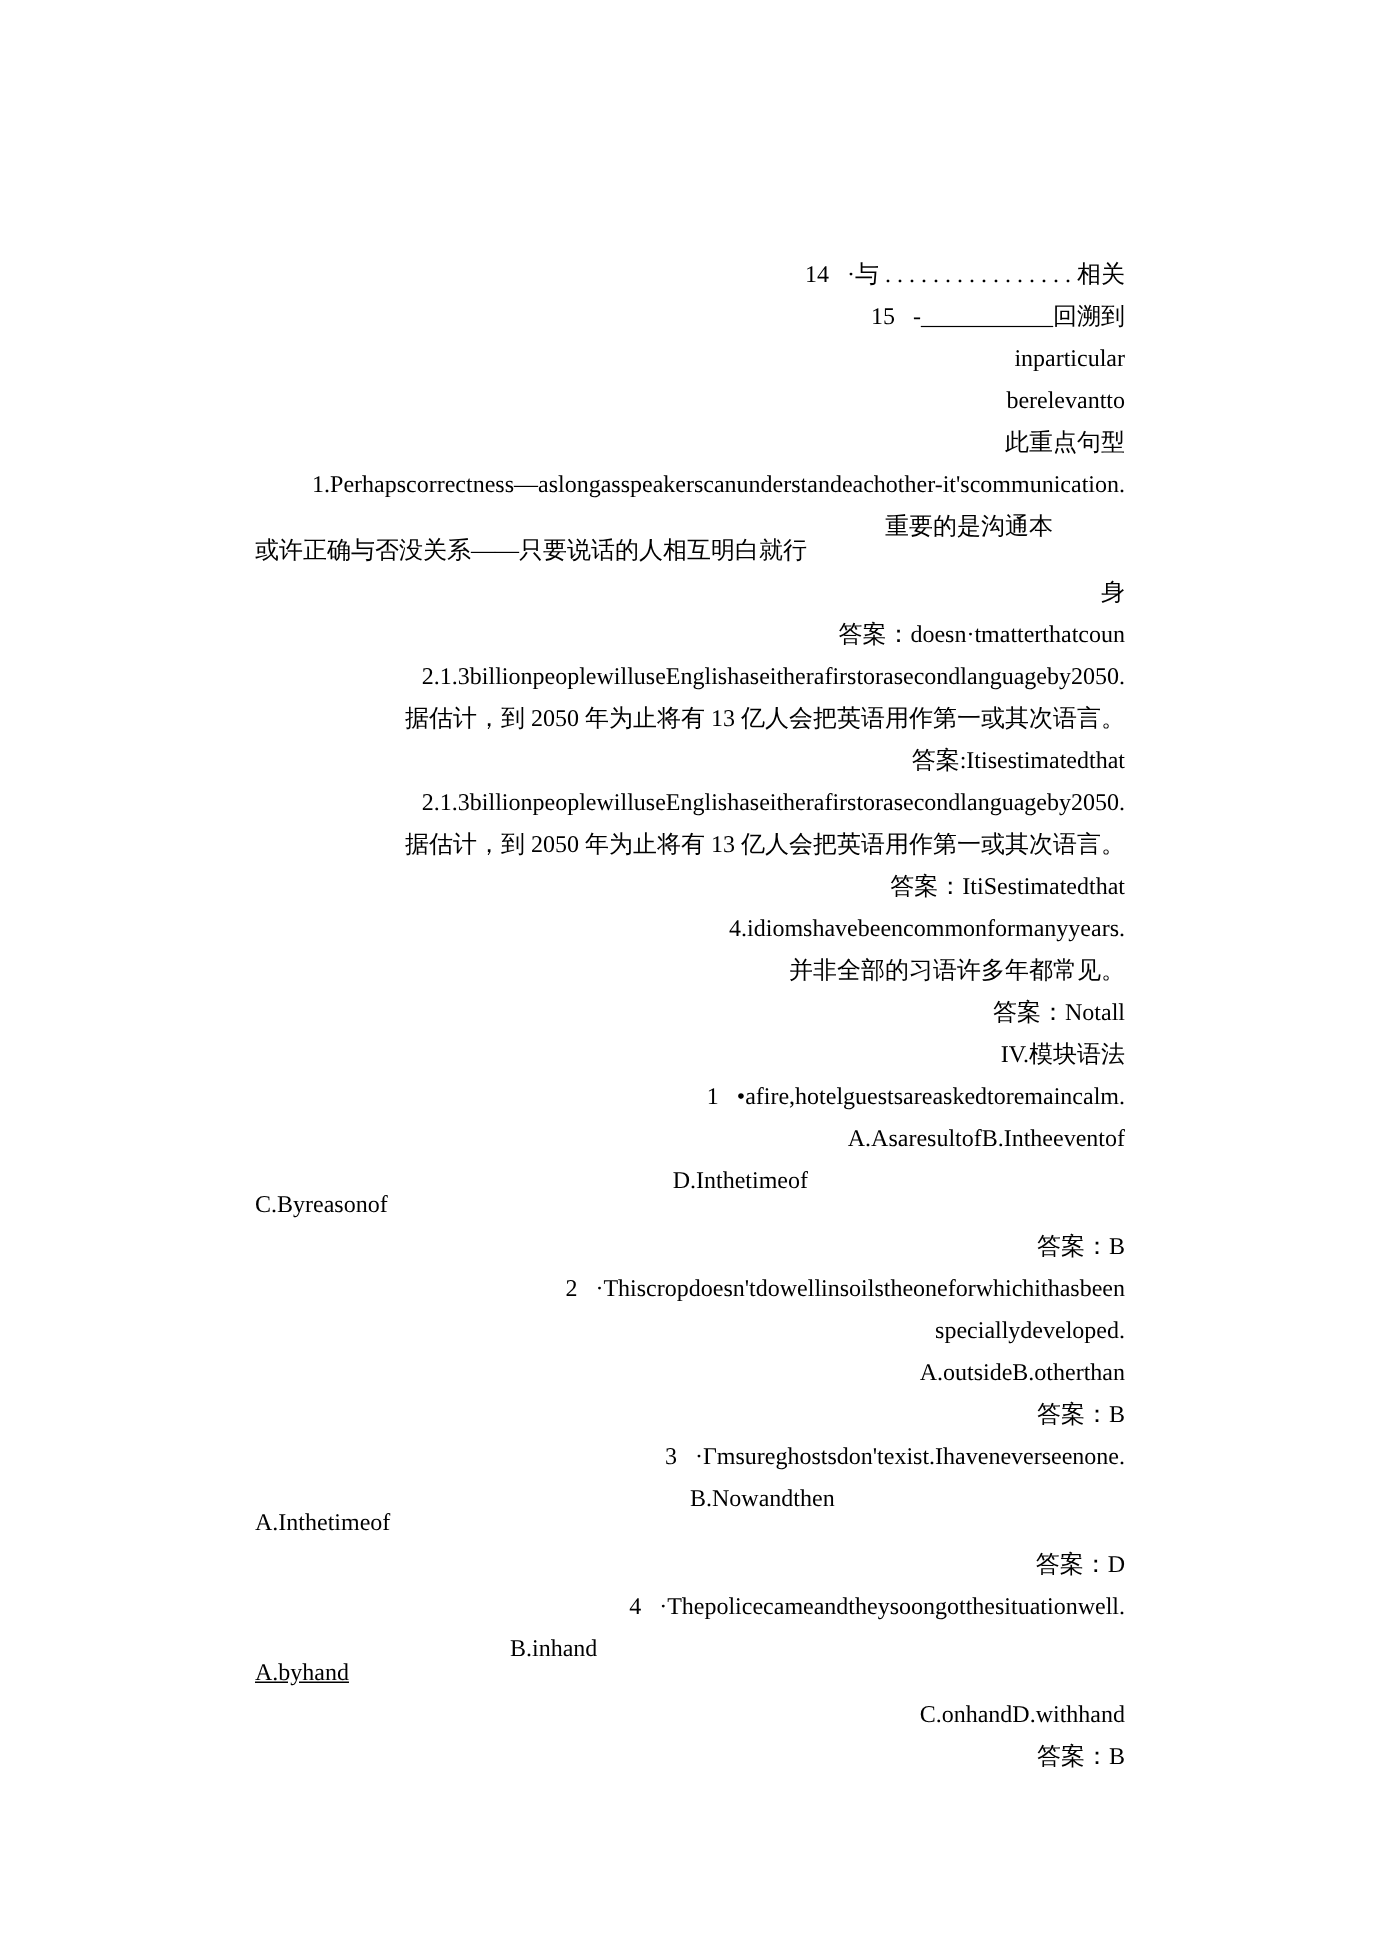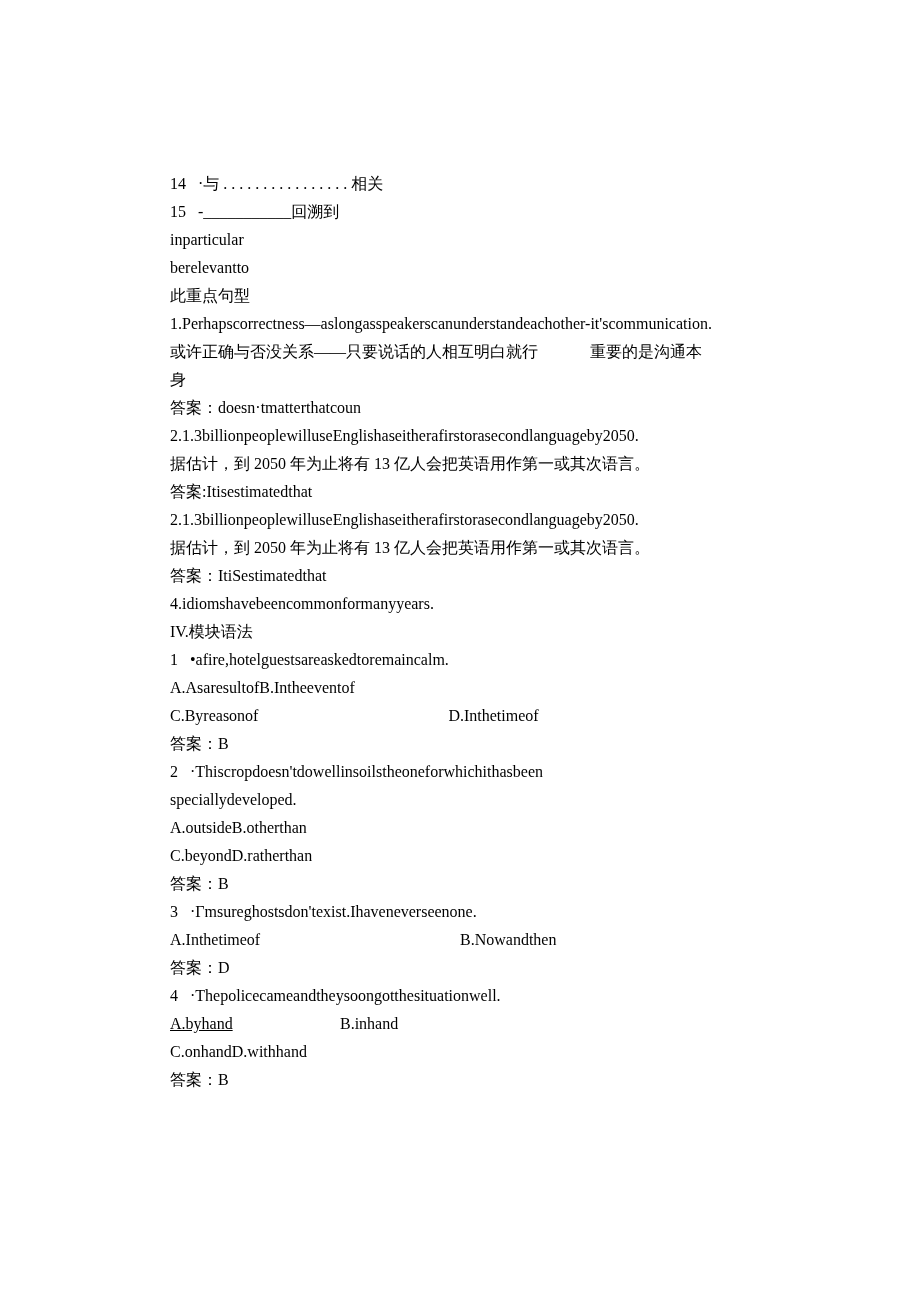"14 ·与 . . ." .line { text-align: none -> right }
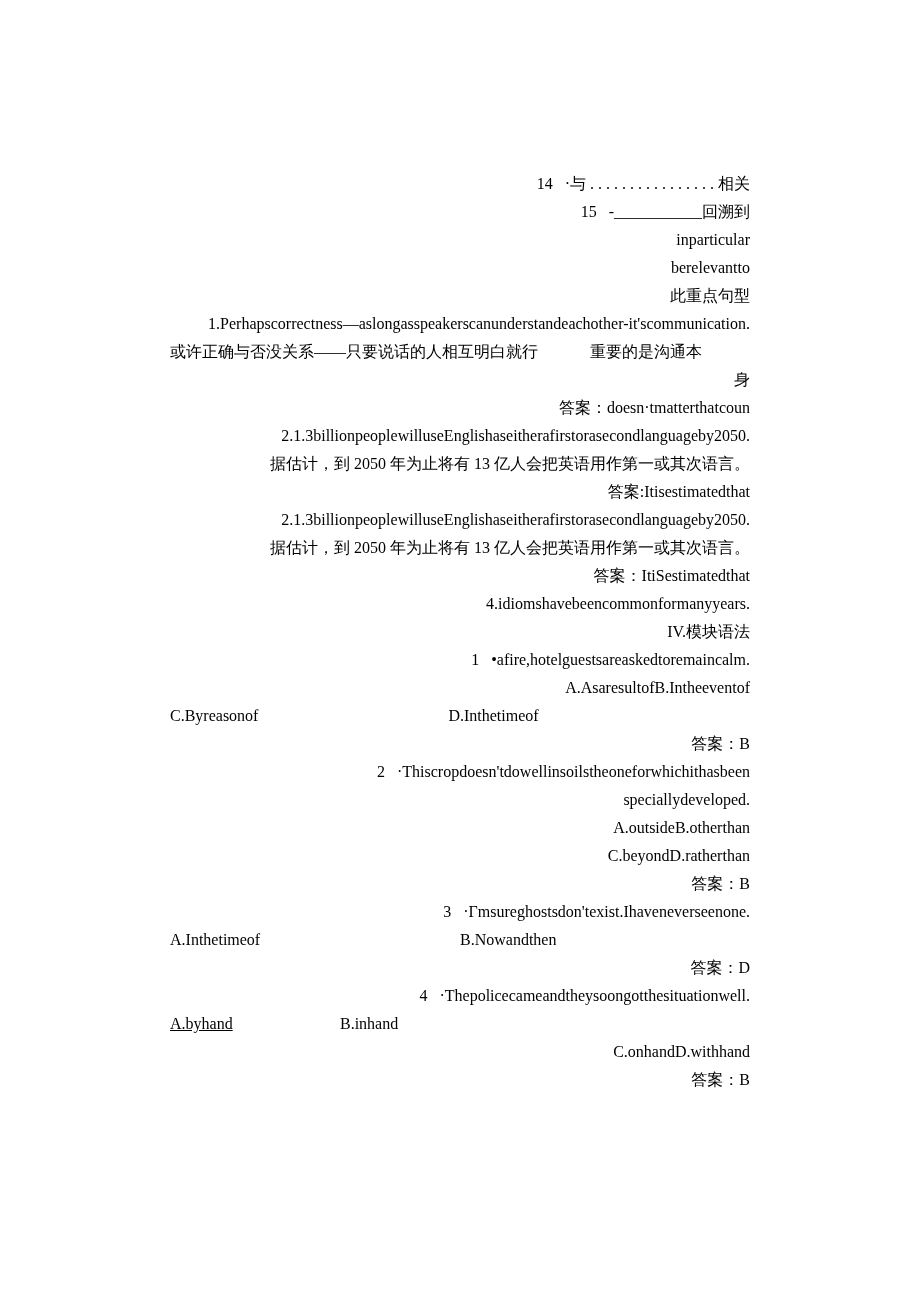"或许正确与否没关系——只要说话的人相互明白就行" .col2 .left { margin-top: none -> 16px }
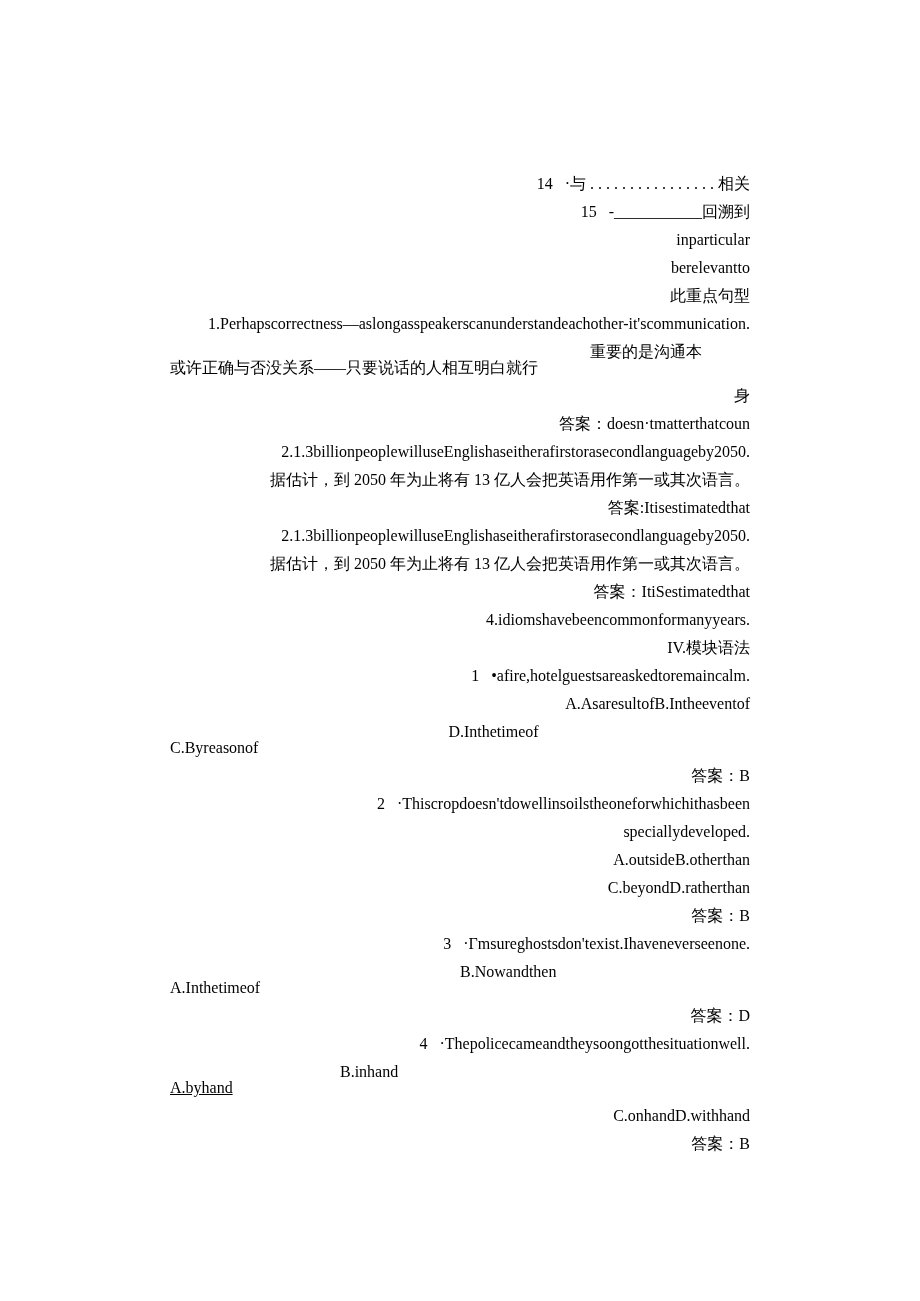"并非全部的习语许多年都常见。" div.line { html: none -> <div>并非全部的习语许多年都常见。</div> }
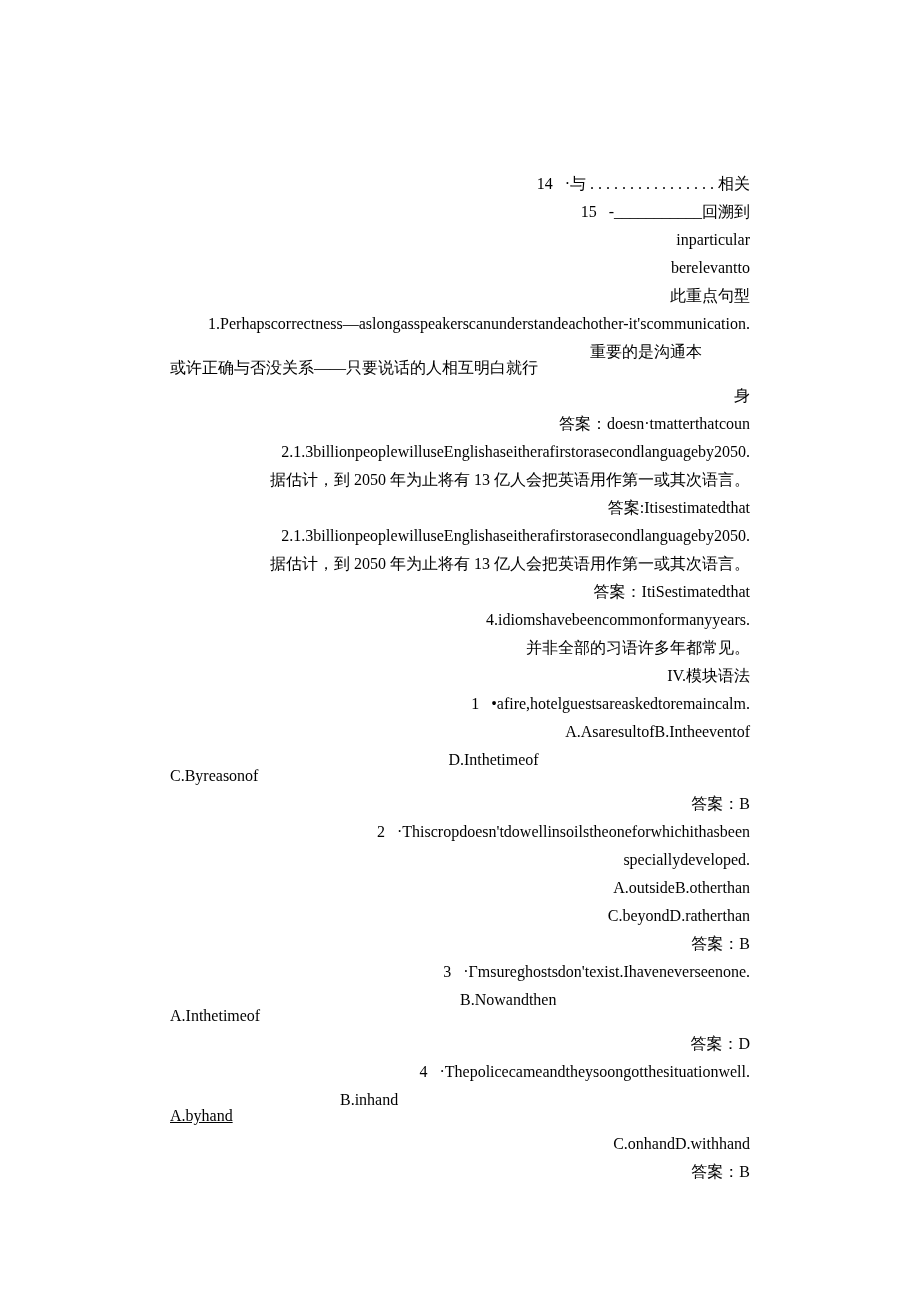"答案：Notall" div.line { html: none -> <div>答案：Notall</div> }
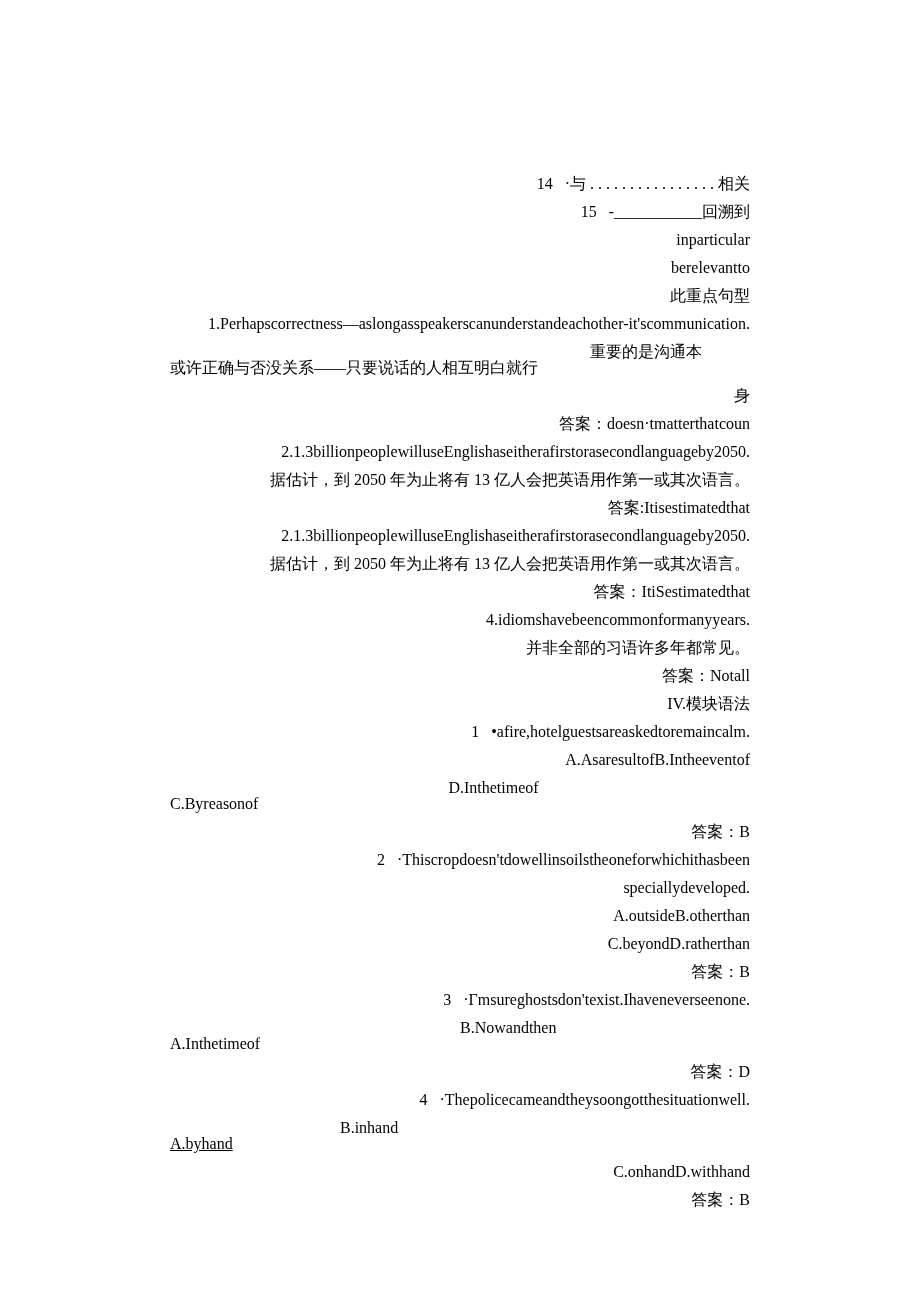"C.beyondD.ratherthan" div.line { html: <div>C.beyondD.ratherthan</div> -> none }
